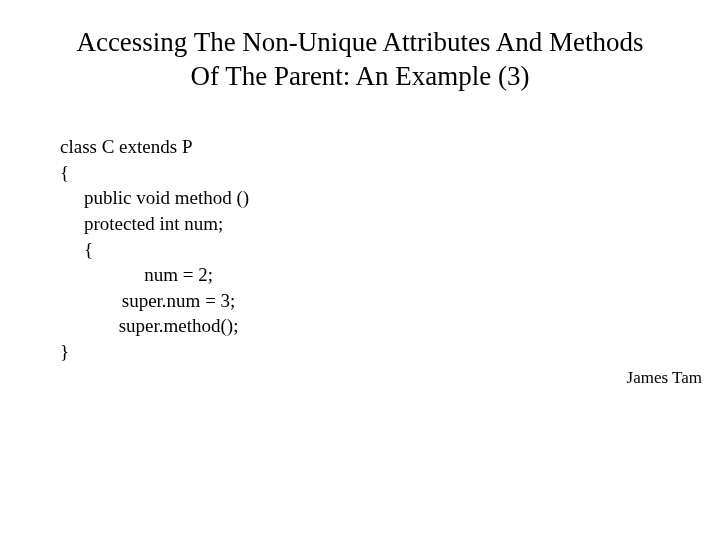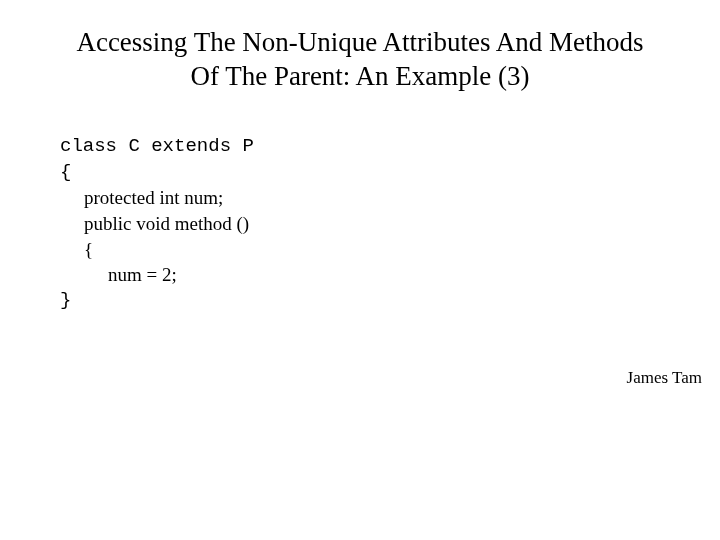"class C extends P" .body .l1 { font-family: Liberation Mono, monospace -> none }
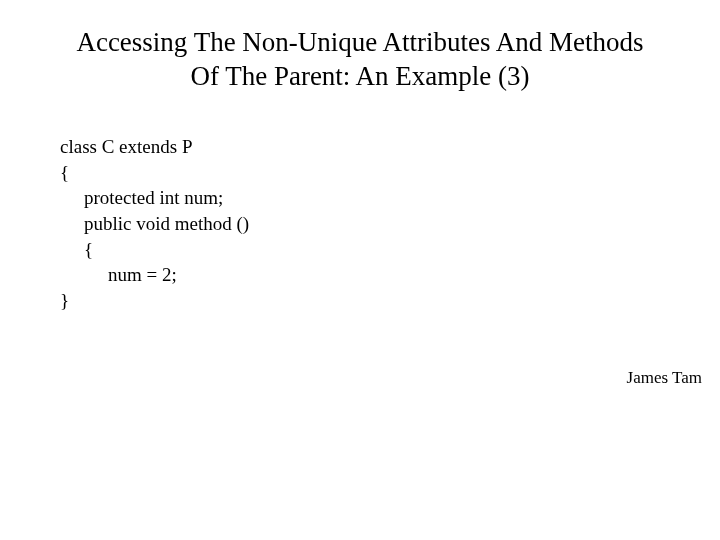"protected int num;" div.l2 { order: before "public void method ()" -> after "public void method ()" }
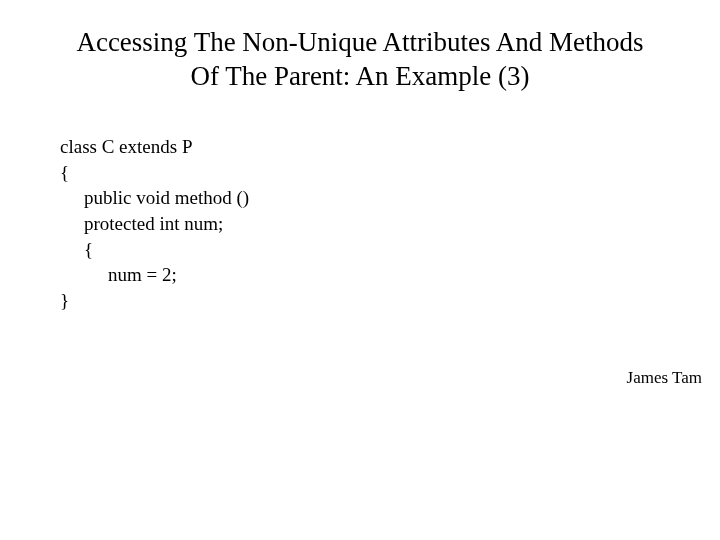"num = 2;" .body .l3 { text-align: none -> center }
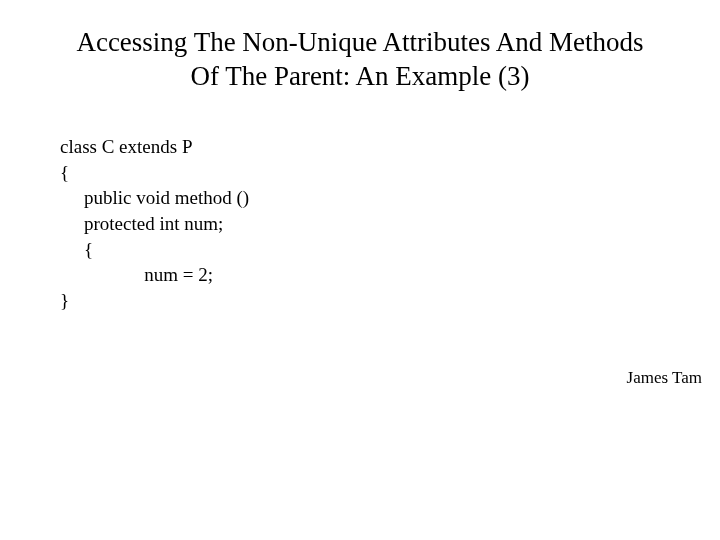"super.num = 3;" div.l3 { html: none -> <div>super.num = 3;</div> }
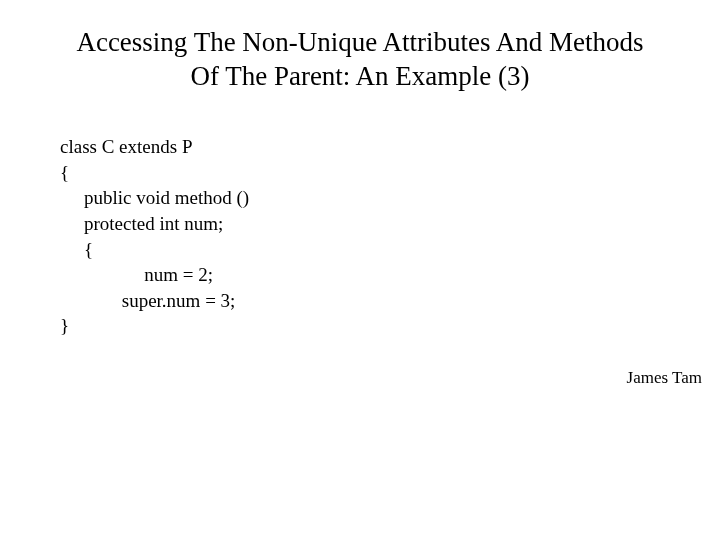"super.method();" div.l3 { html: none -> <div>super.method();</div> }
